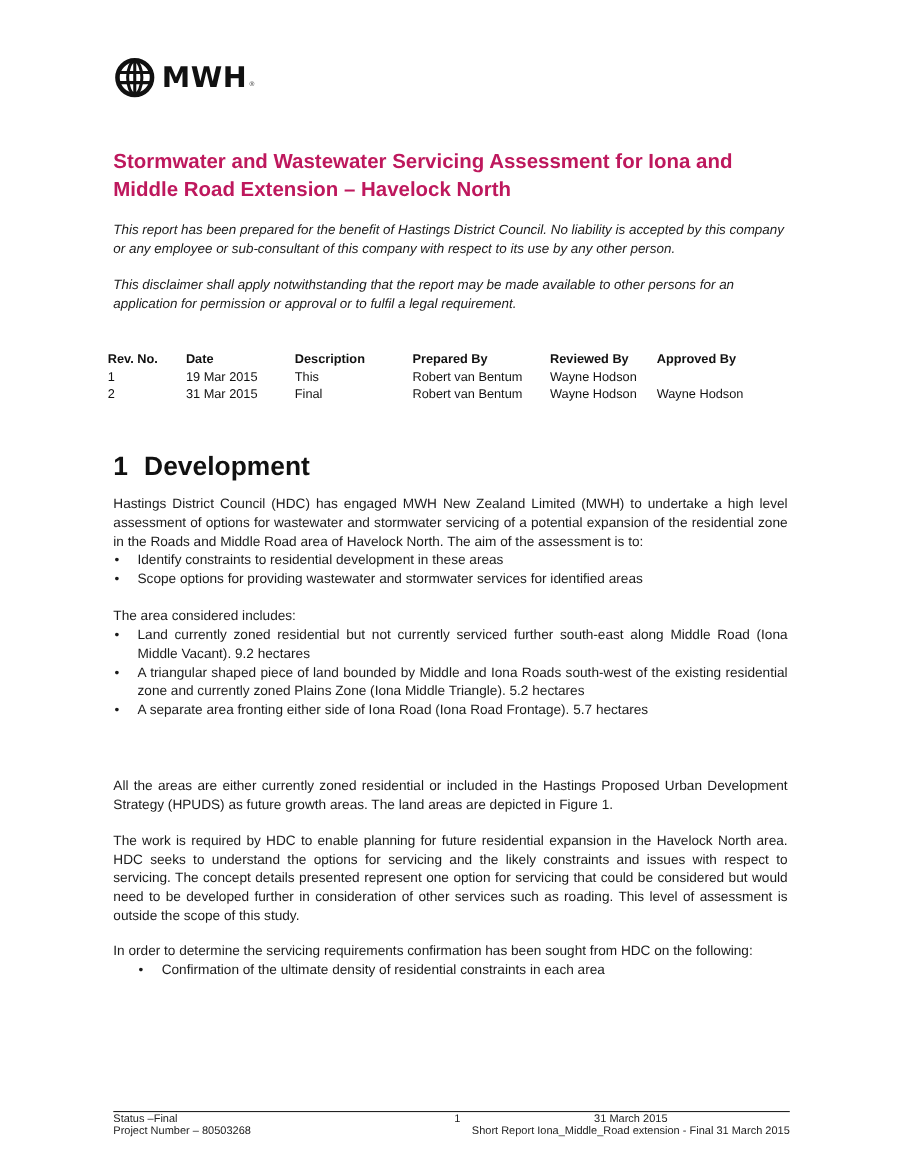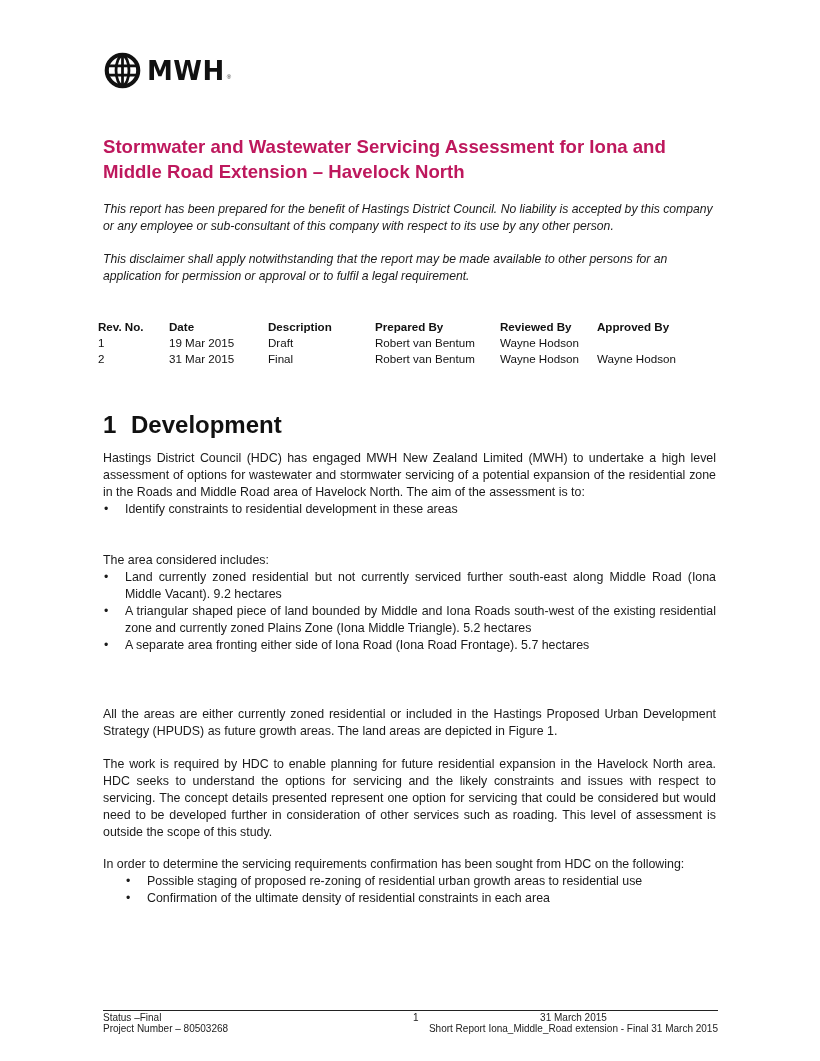"Draft" td.c2 { text: Draft -> This }
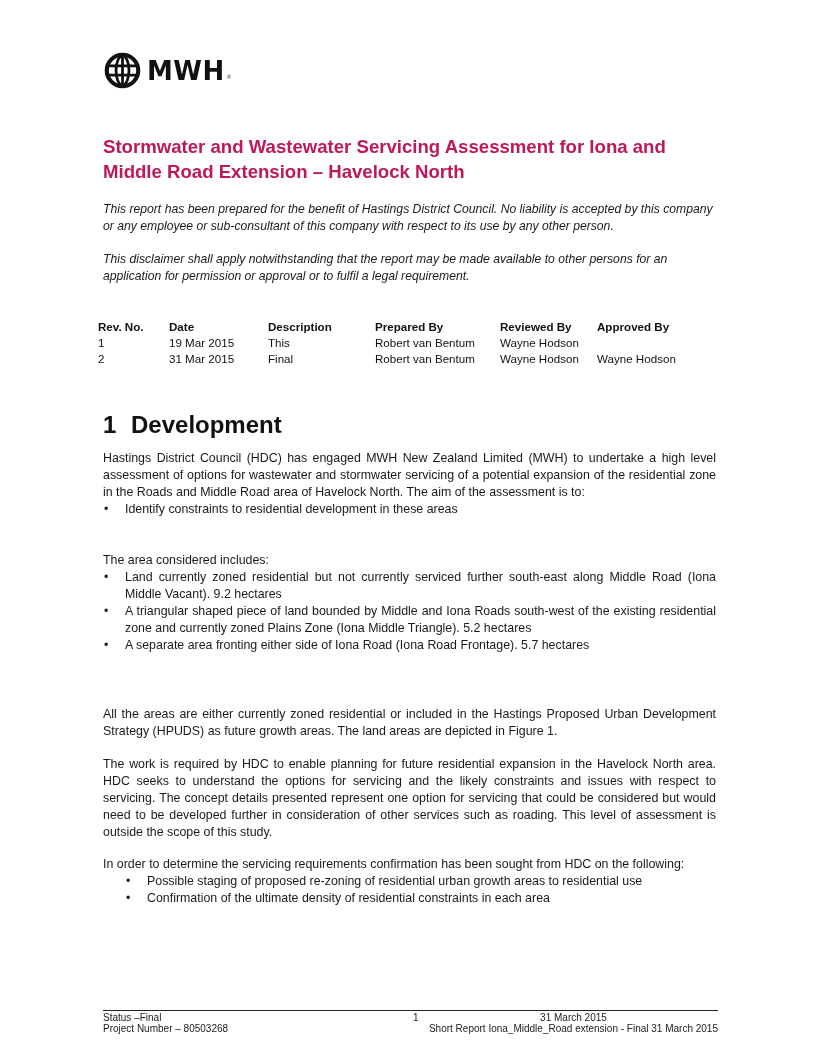"Scope options for providing wastewater" li { html: none -> <li>Scope options for providing wastewater and stormwater services for identified areas</li> }
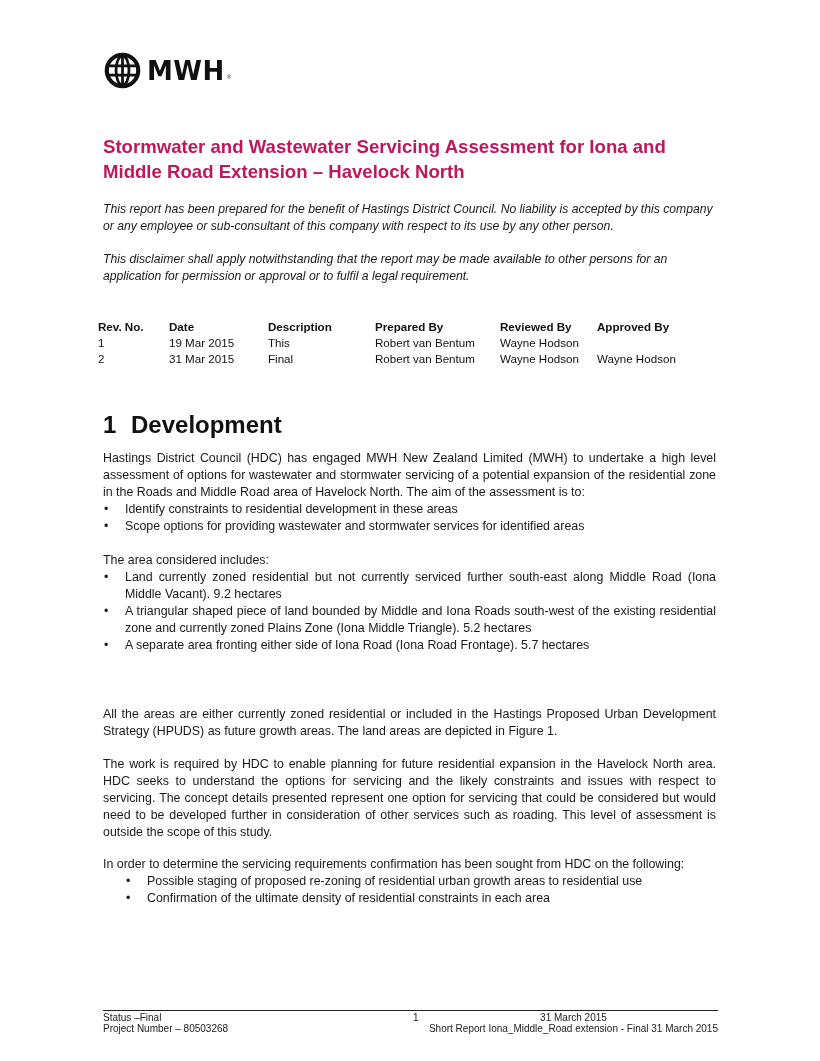"Possible staging of proposed re-zoning" li { html: <li>Possible staging of proposed re-zoning of residential urban growth areas to residential use</li> -> none }
